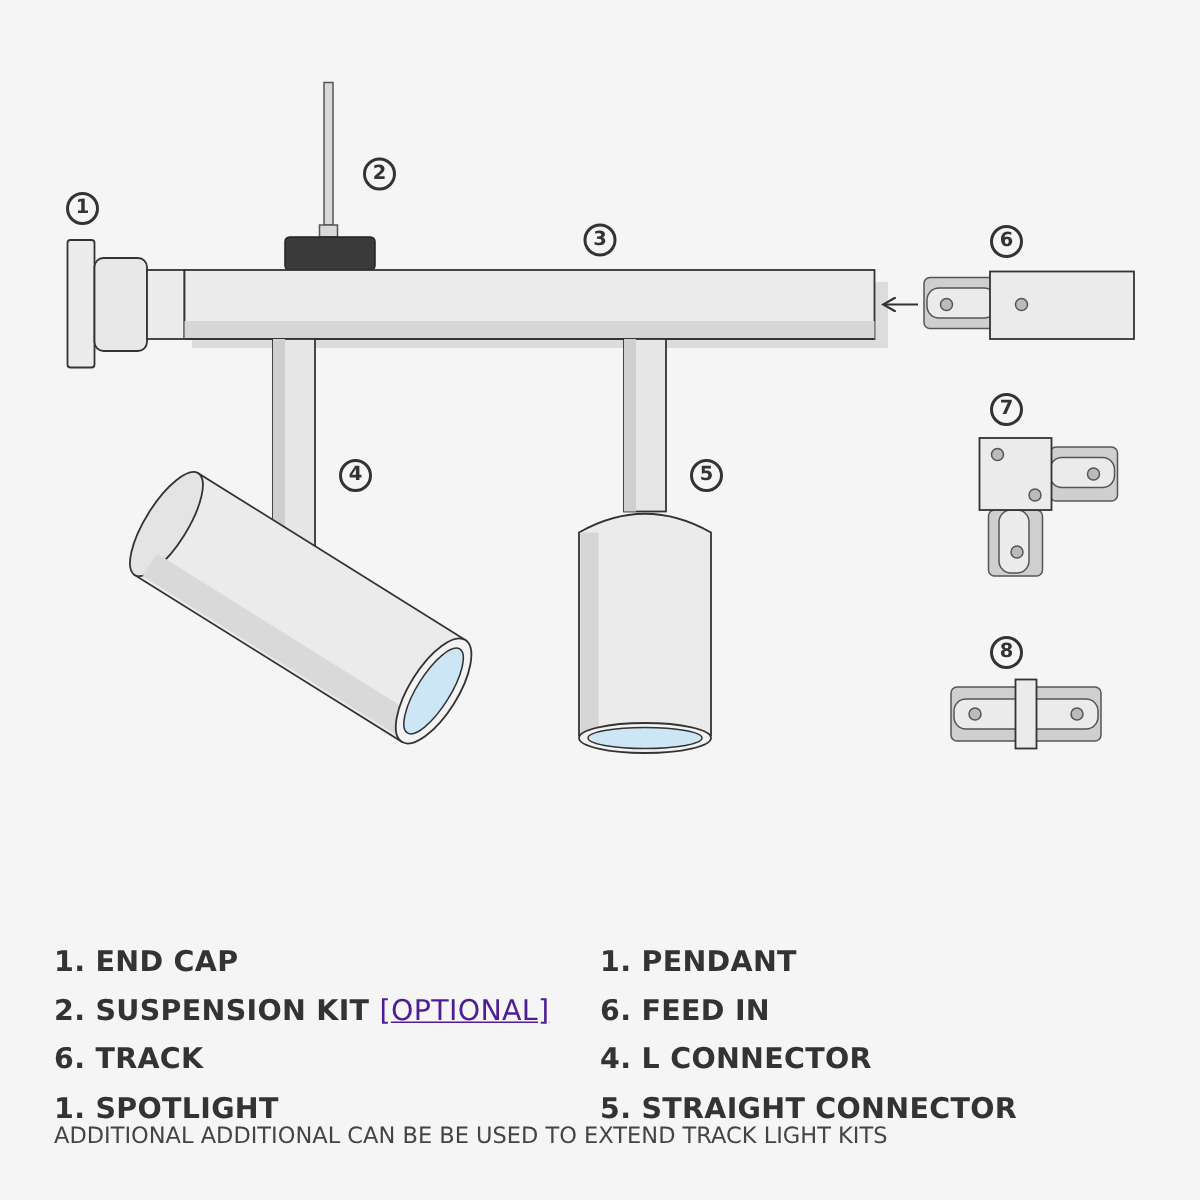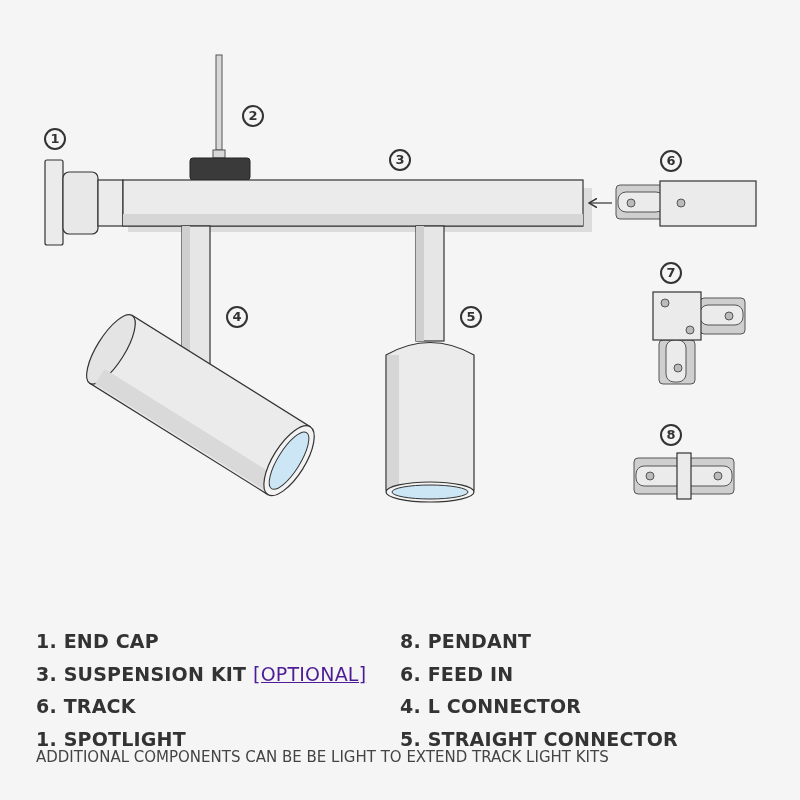"8. PENDANT" span { text: 8 -> 1 }
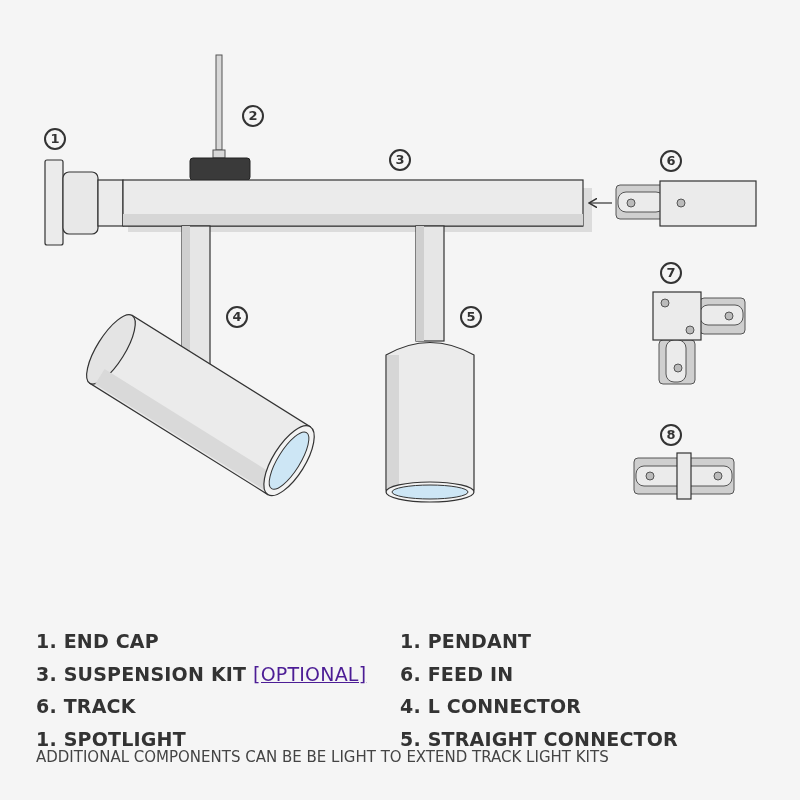"3. SUSPENSION KIT" span { text: 3 -> 2 }
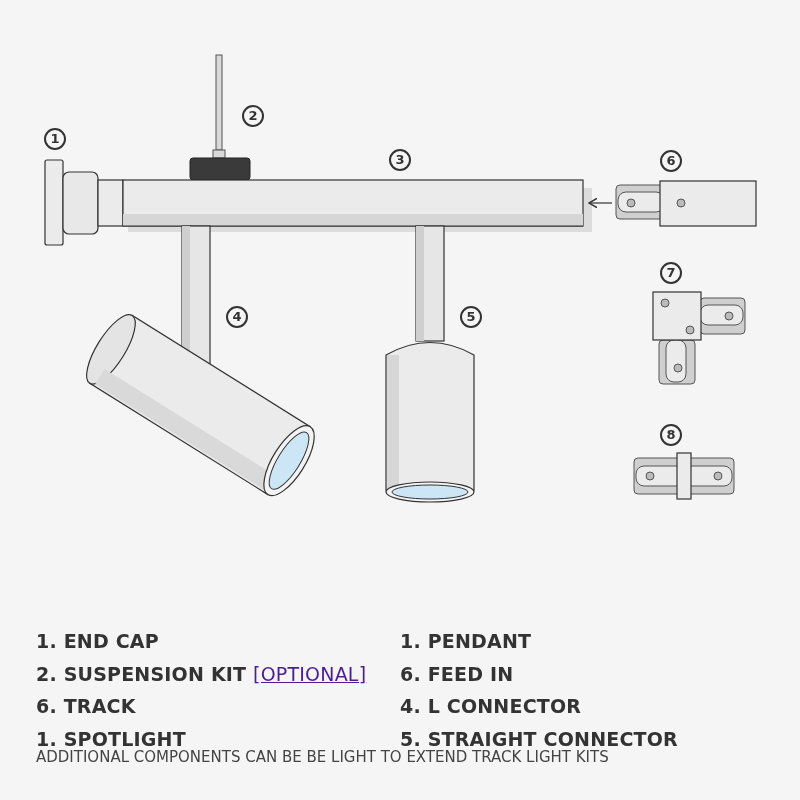"ADDITIONAL COMPONENTS CAN BE BE" div.footnote { text: COMPONENTS CAN BE BE LIGHT -> ADDITIONAL CAN BE BE USED }
